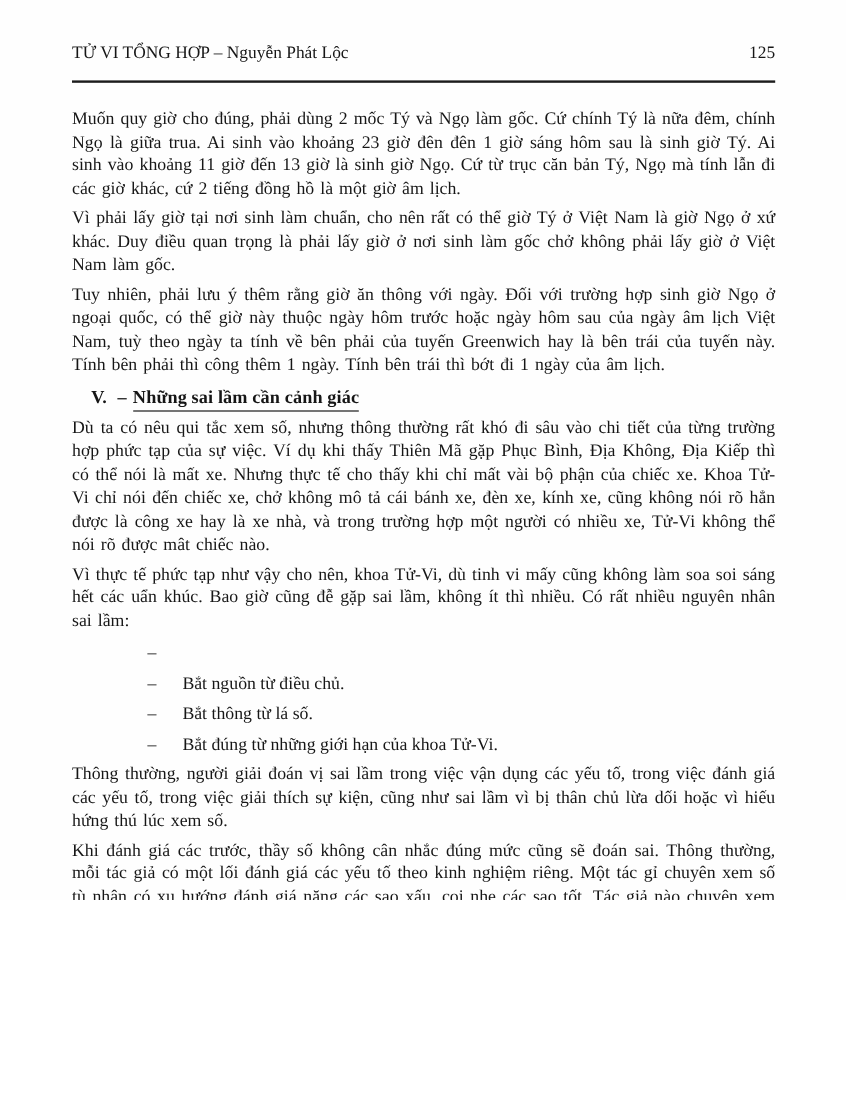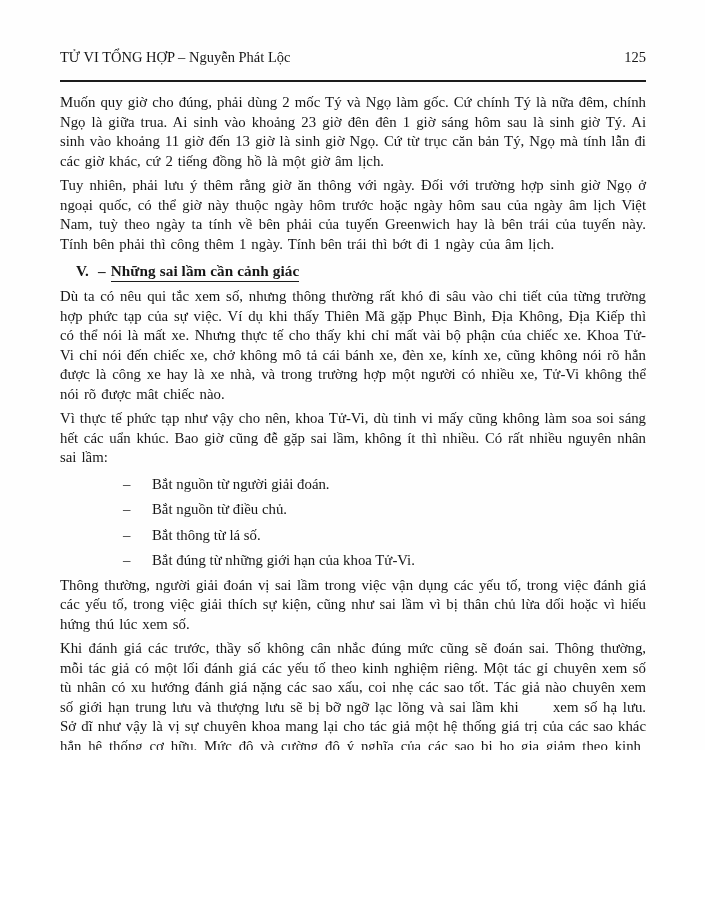"TỬ VI TỔNG HỢP –" .page { padding: 48px 59px 0 60px -> 35px 59px 0 60px }
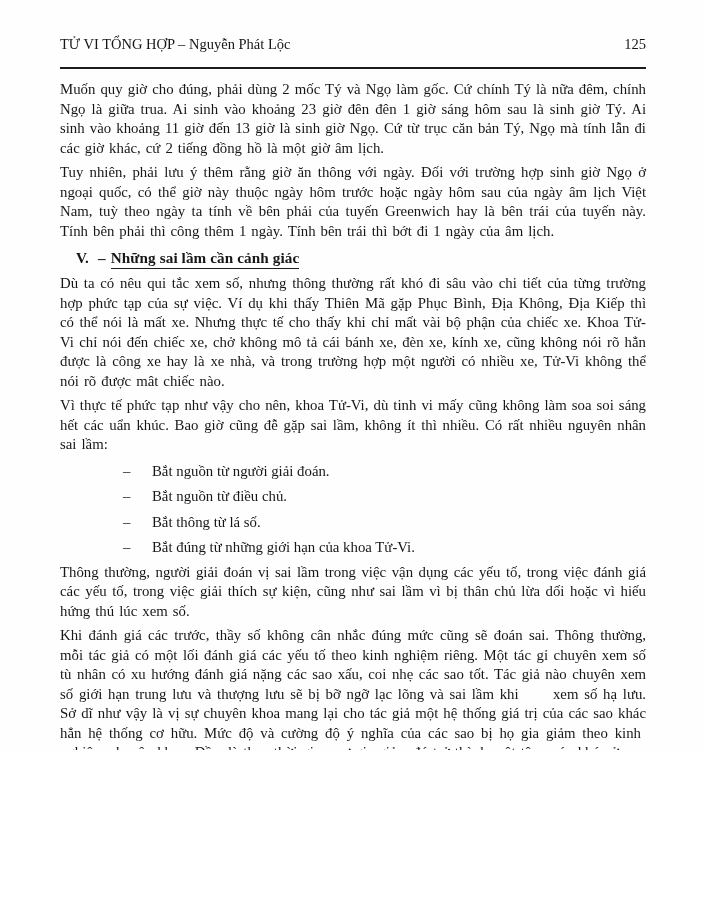"Muốn quy giờ cho đúng," p.first { margin-top: 11px -> 21px }
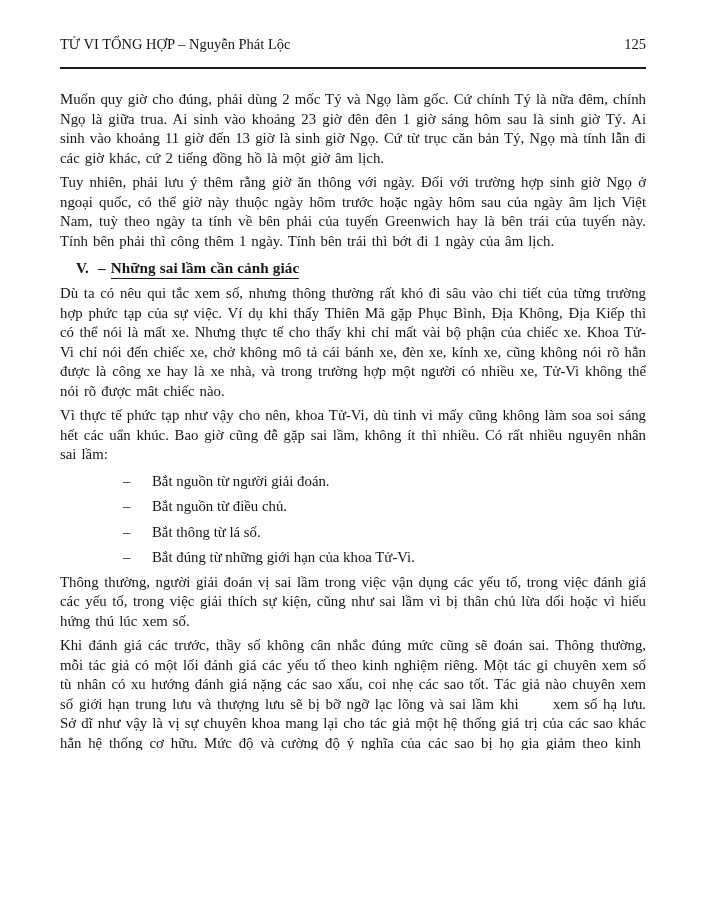"Vì phải lấy giờ tại" p.body { html: none -> <p>Vì phải lấy giờ tại nơi sinh làm chuẩn, cho nên rất có thể giờ Tý ở Việt Nam là giờ Ngọ ở xứ khác. Duy điều quan trọng là phải lấy giờ ở nơi sinh làm gốc chở không phải lấy giờ ở Việt Nam làm gốc.</p> }
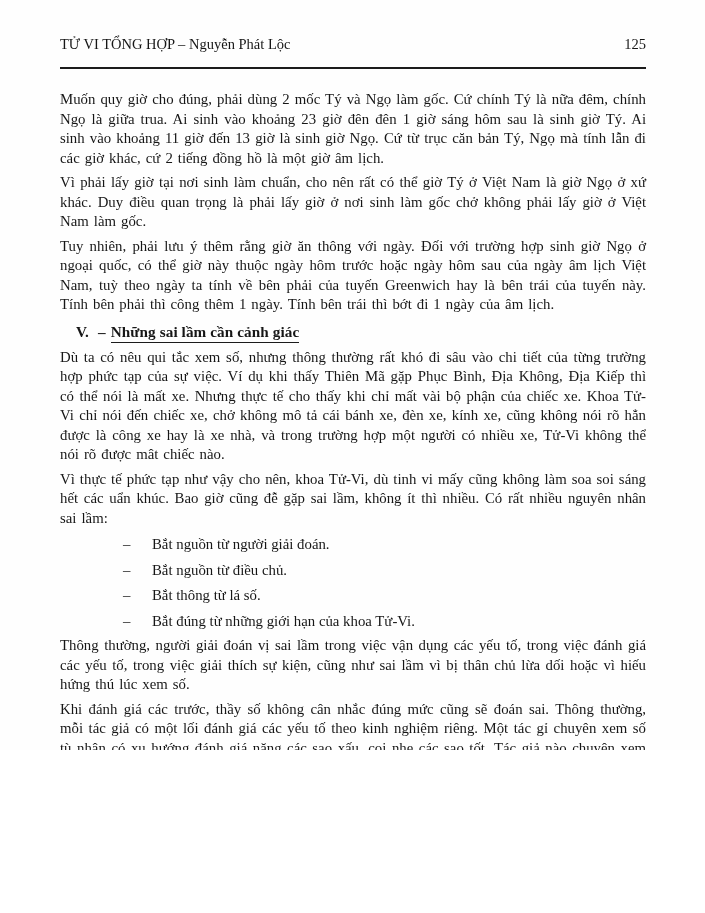"Bắt nguồn từ người giải" span { html: <span>Bắt nguồn từ người giải đoán.</span> -> none }
